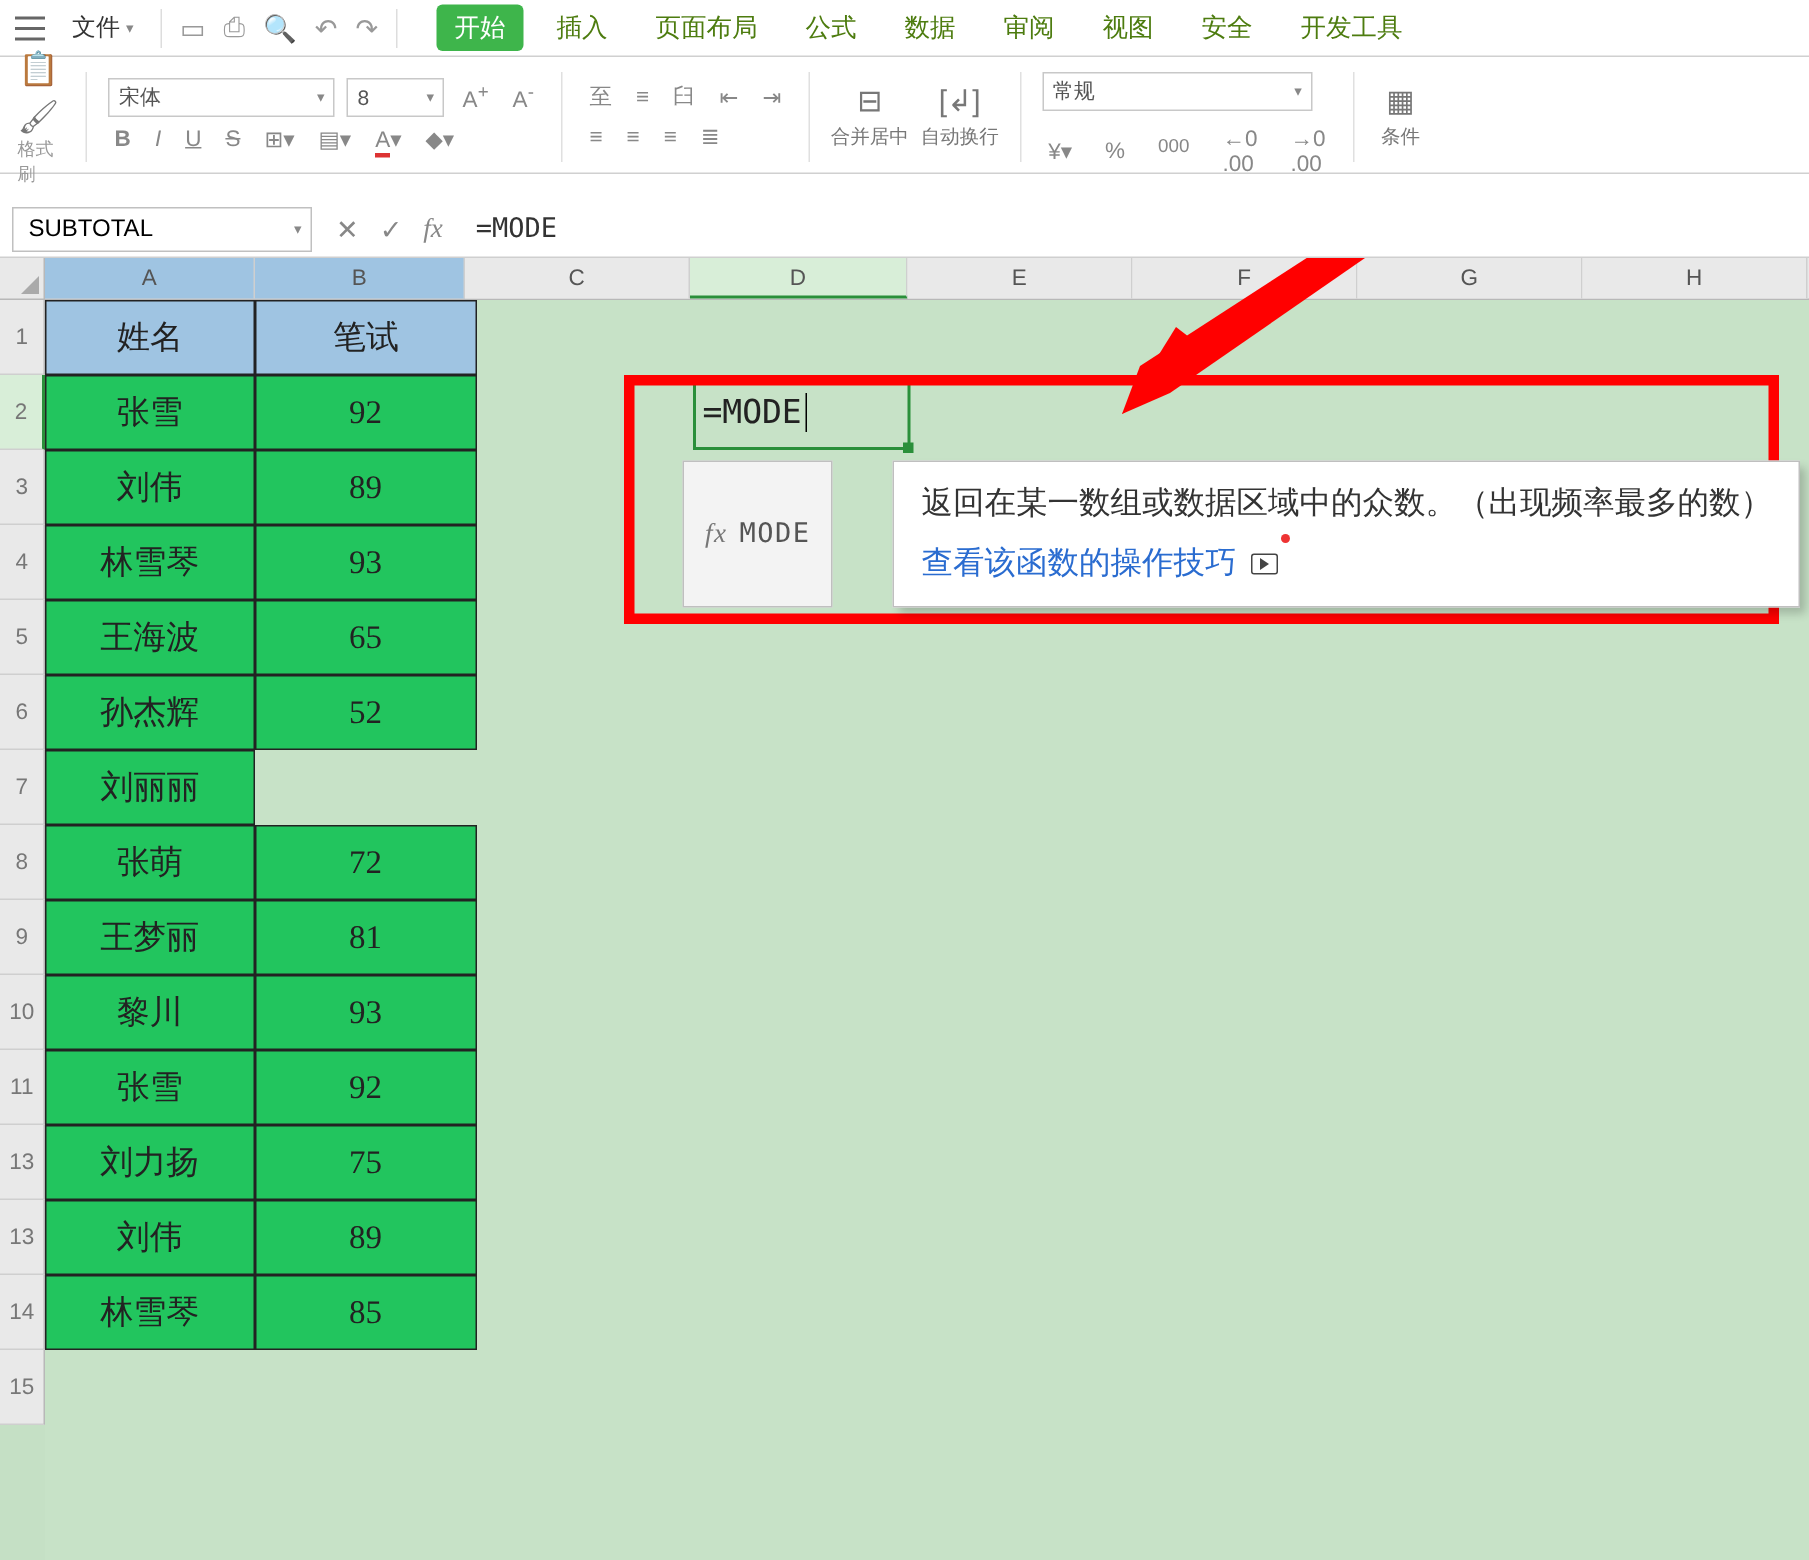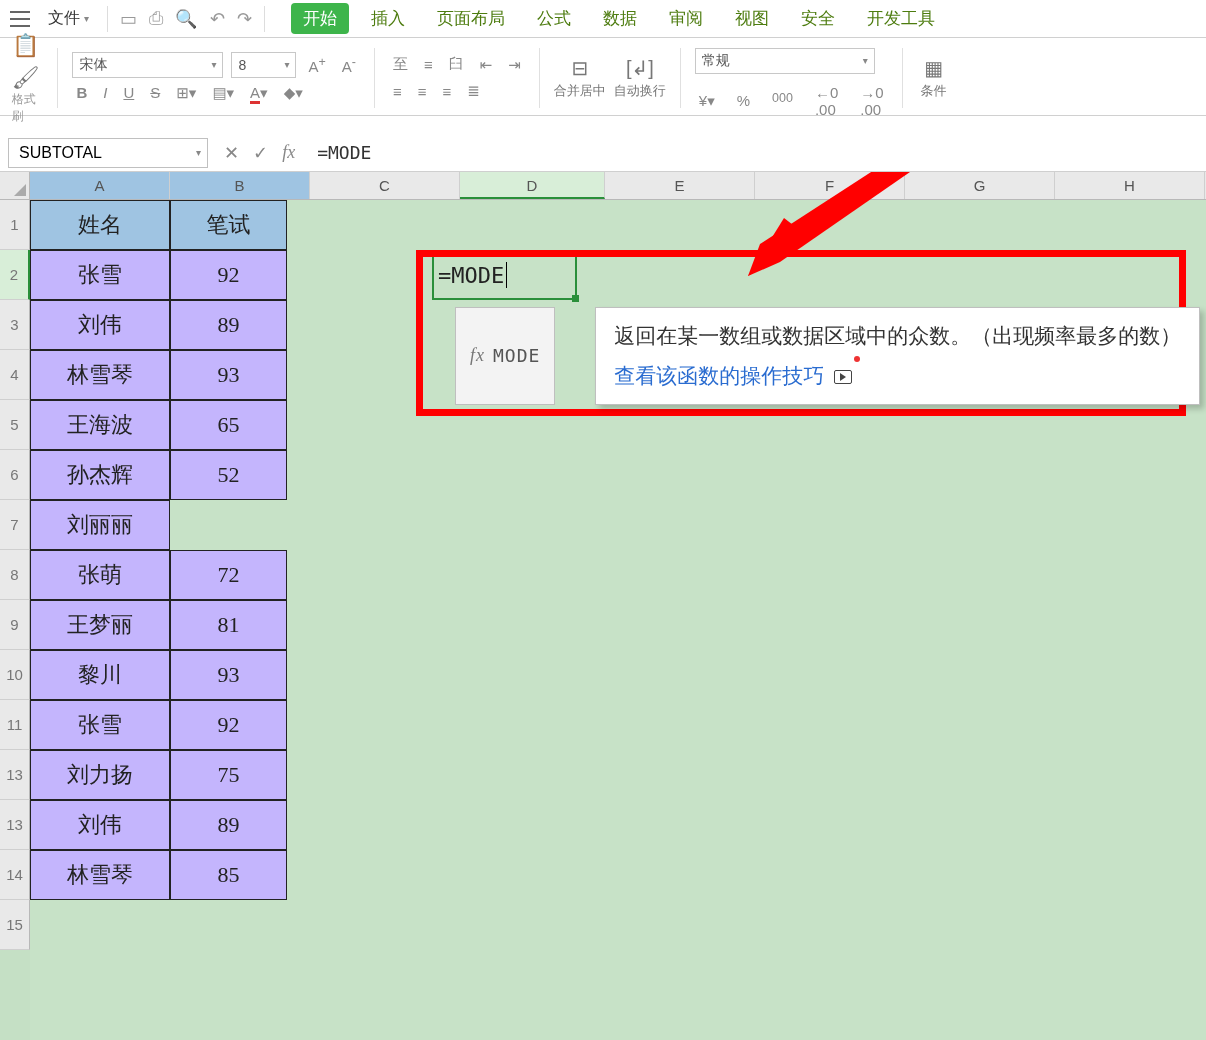"笔试" .c-B { width: 117px -> 148px }
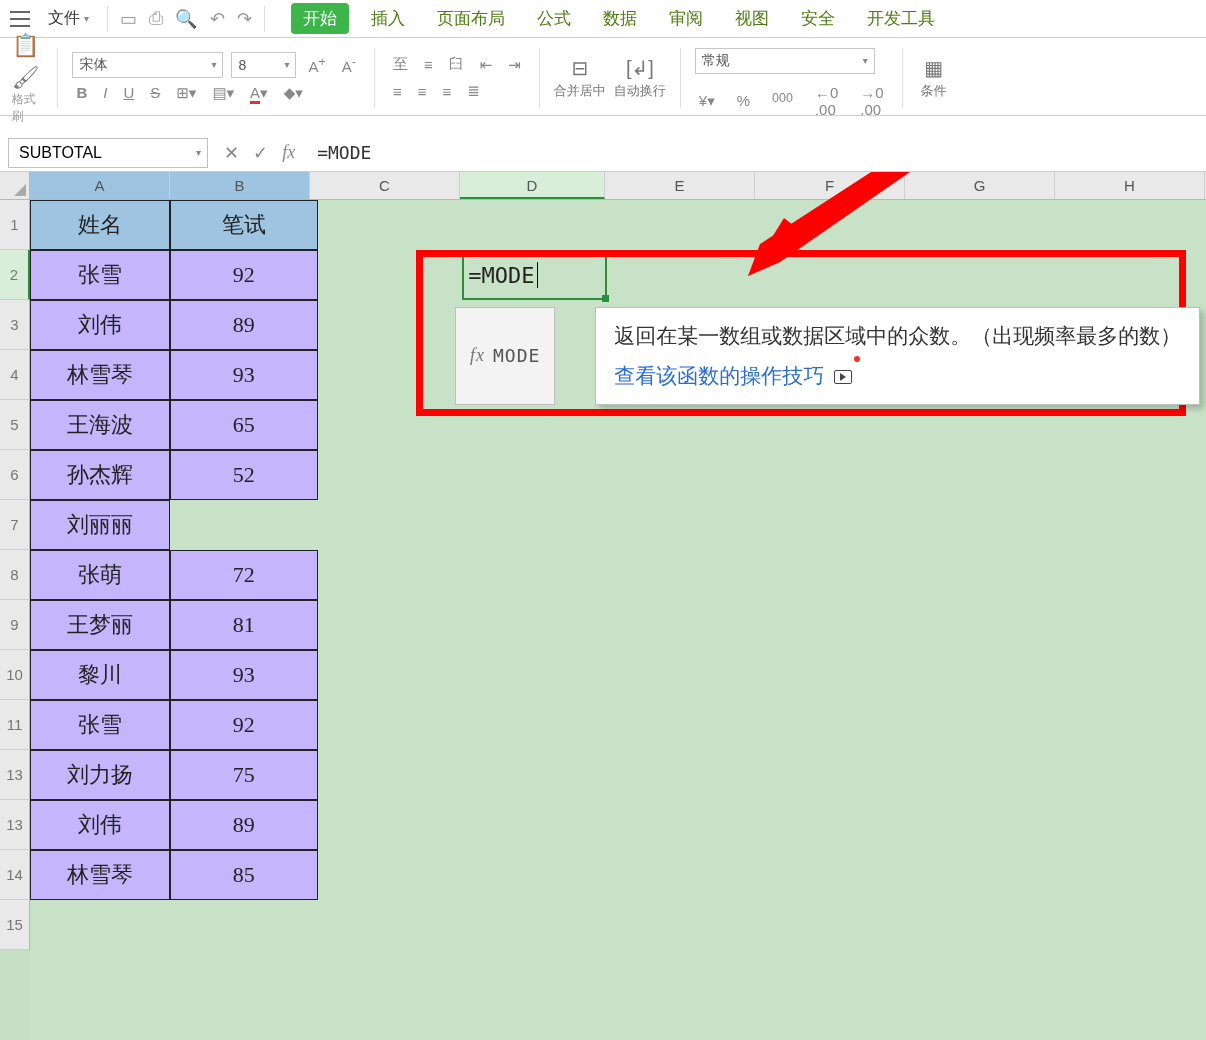"张雪" .dt .c-A, .dt .c-B { background: #c4b5fd -> #22c55e }
